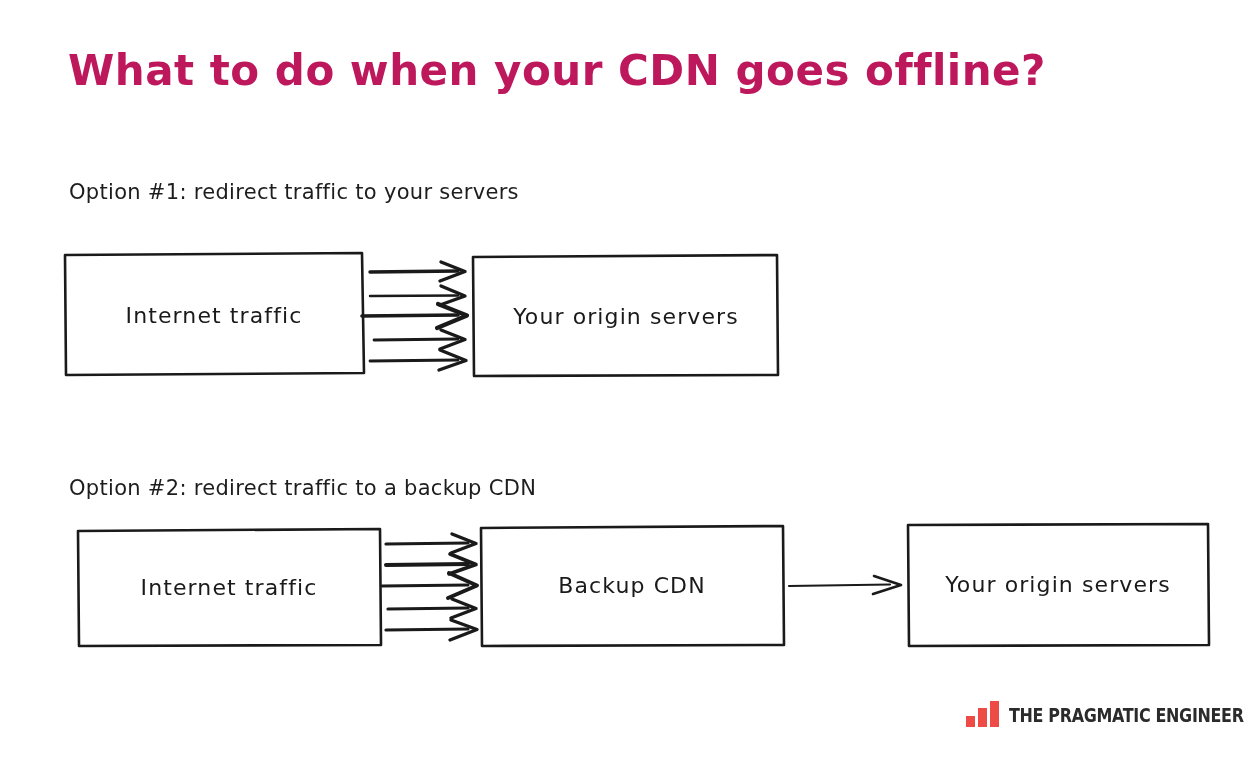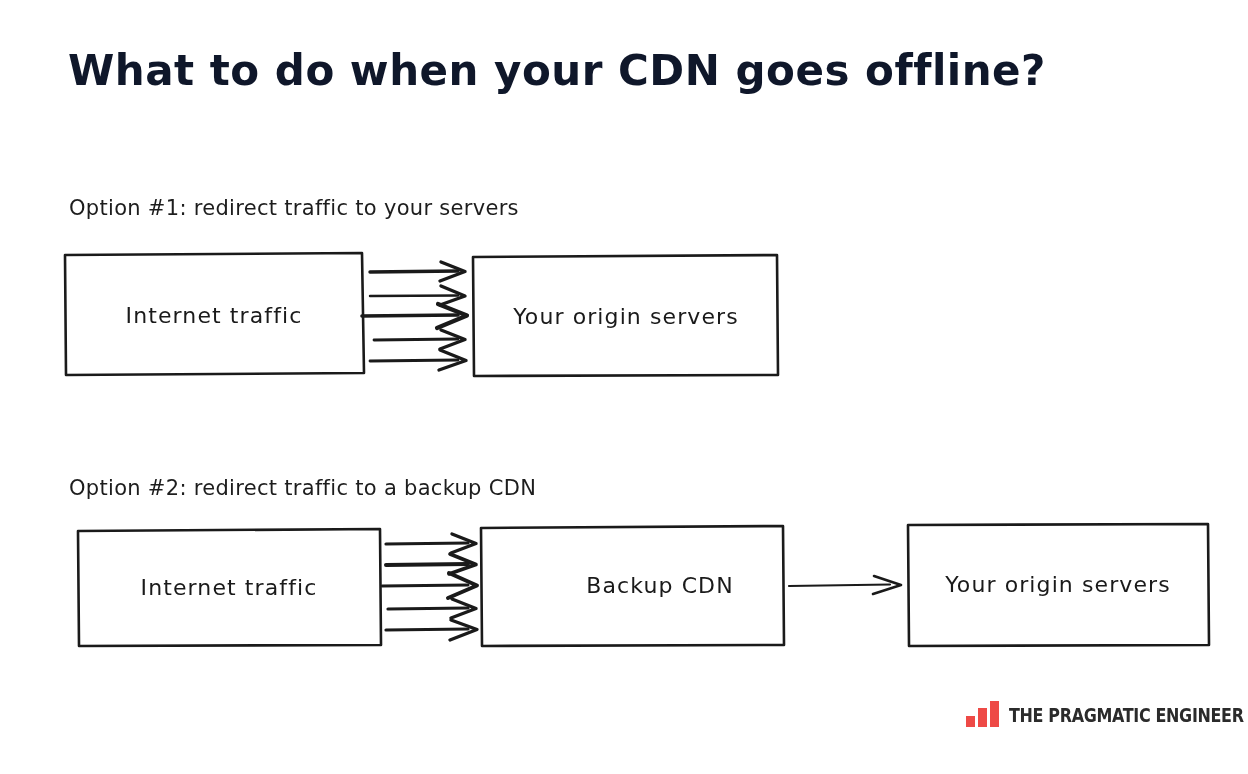"What to do when your" .title { color: #0f172a -> #be185d }
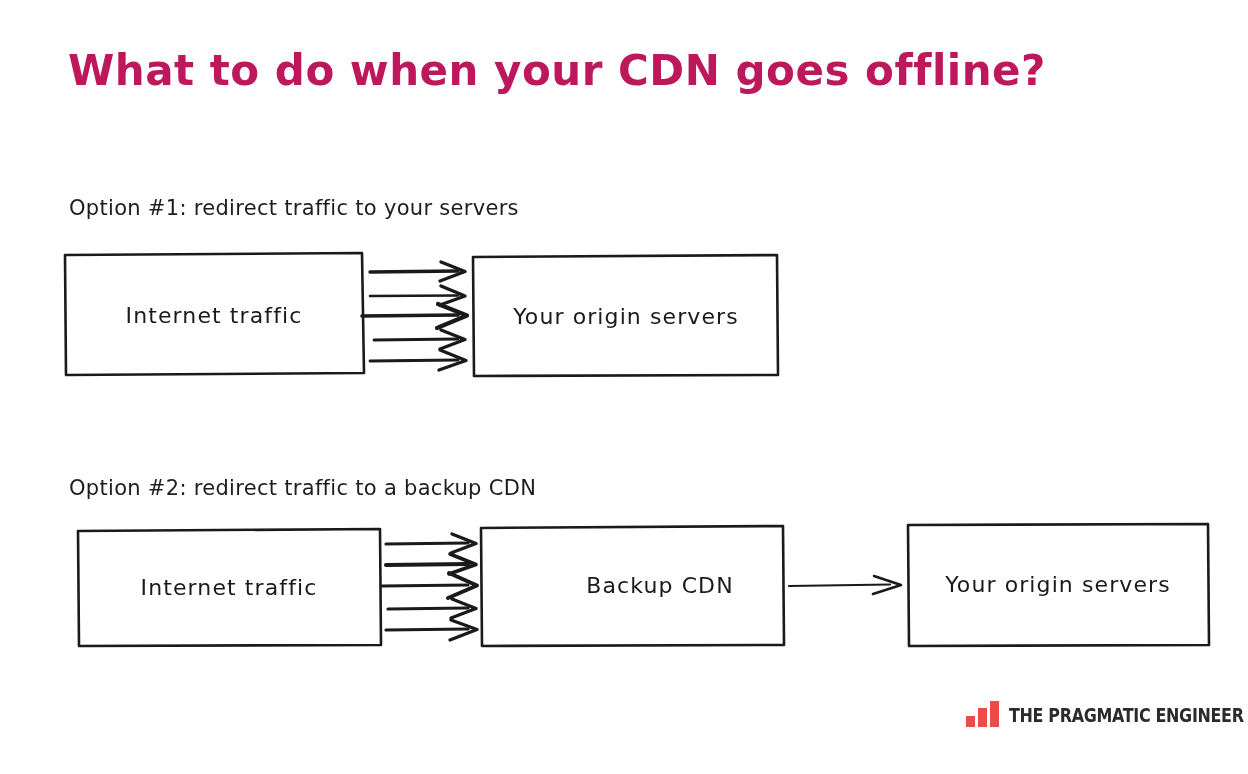"Option #1: redirect traffic to" #option1-label { top: 196px -> 180px }
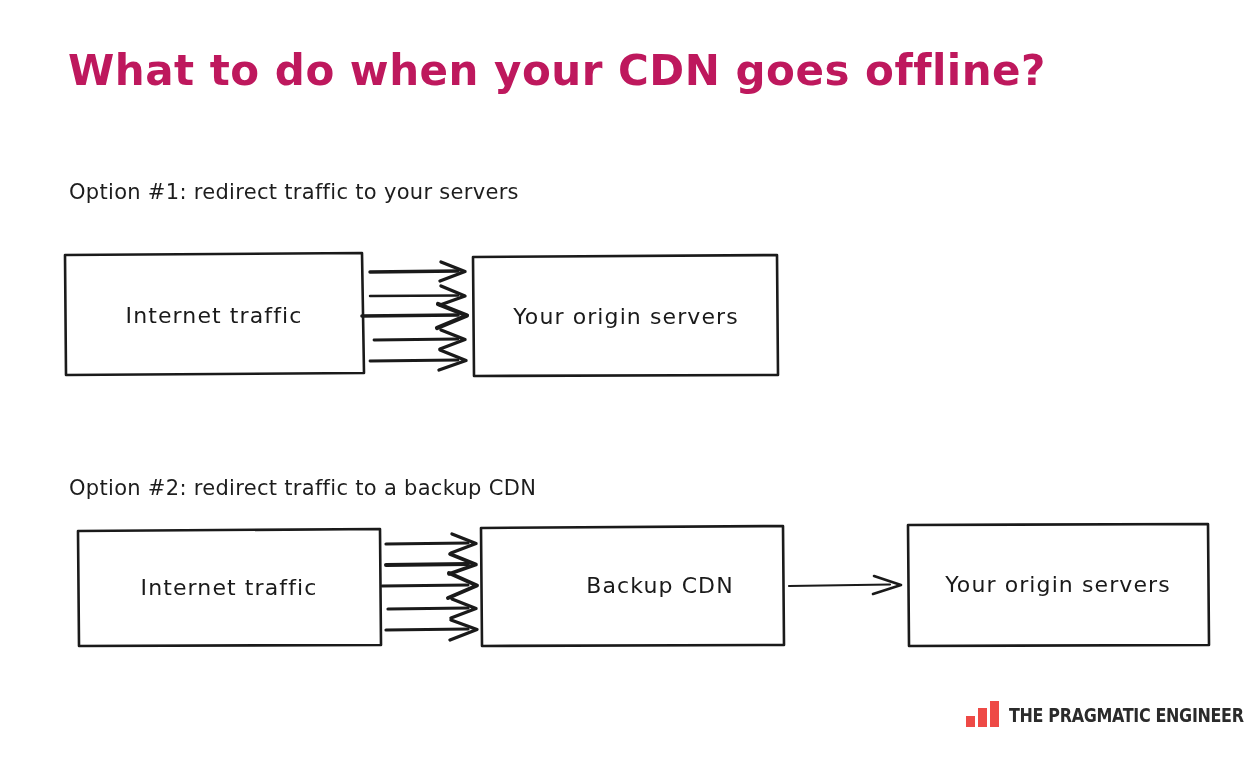"Backup CDN" div.box-label { left: 660px -> 632px }
